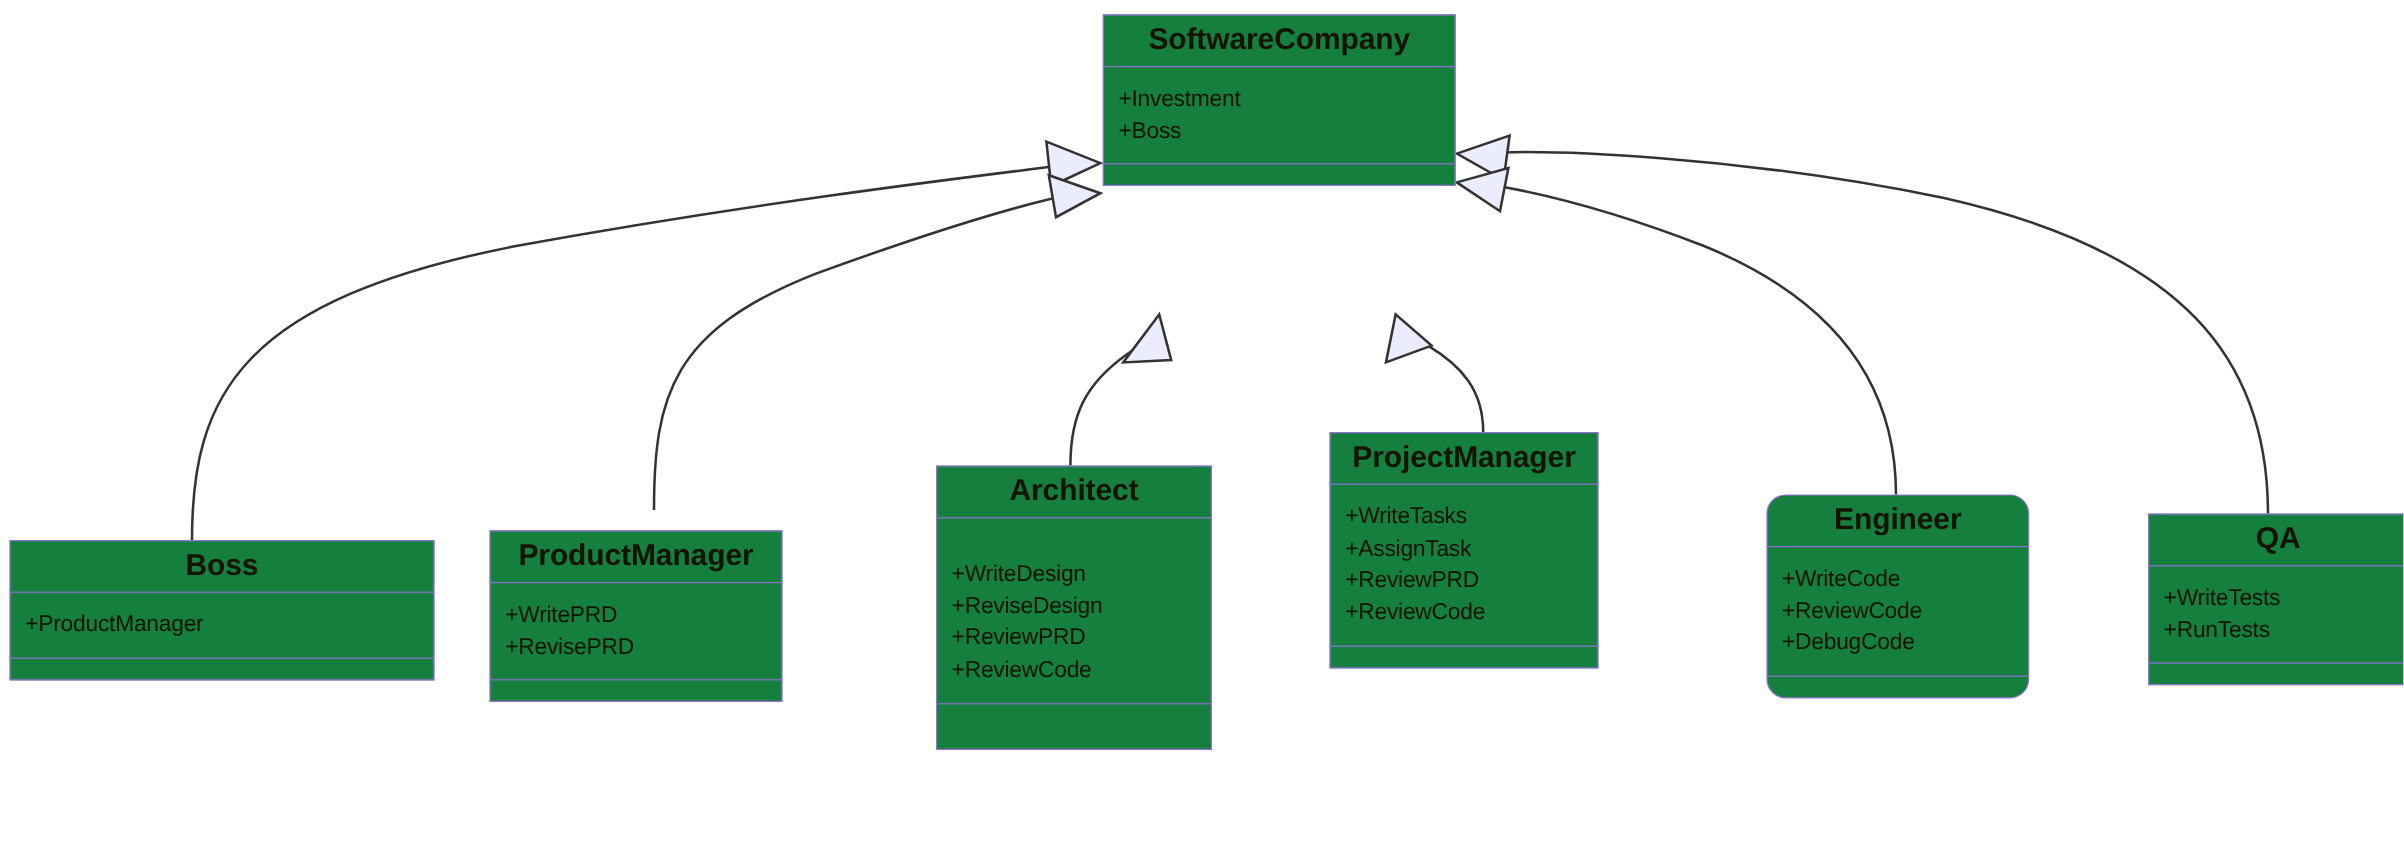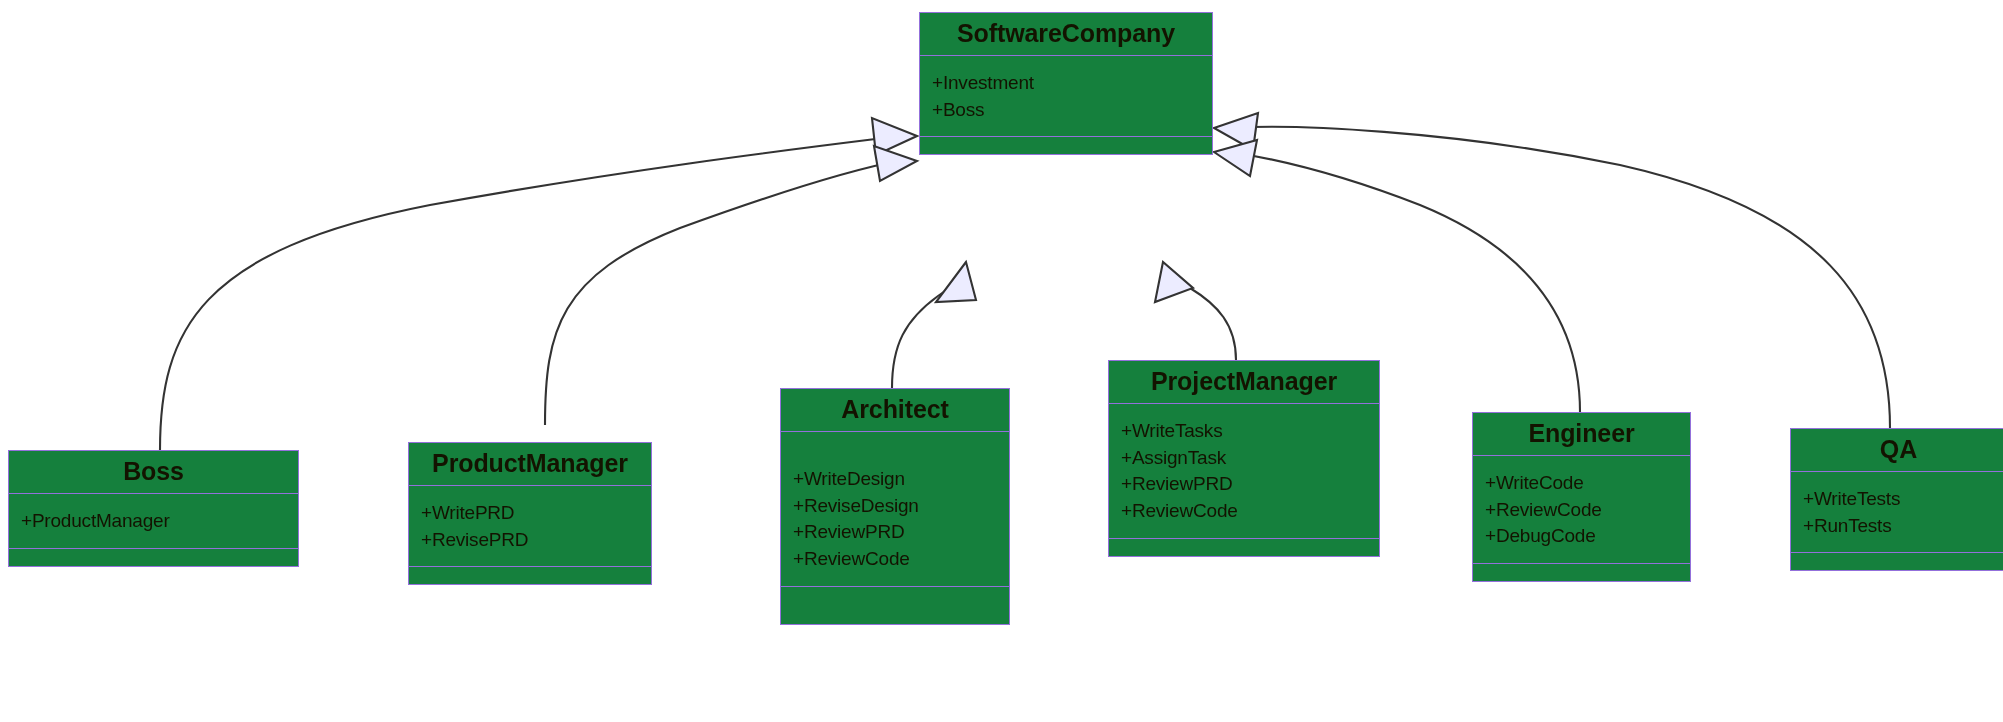"ProjectManager" .cls-projectmanager { width: 272px -> 224px }
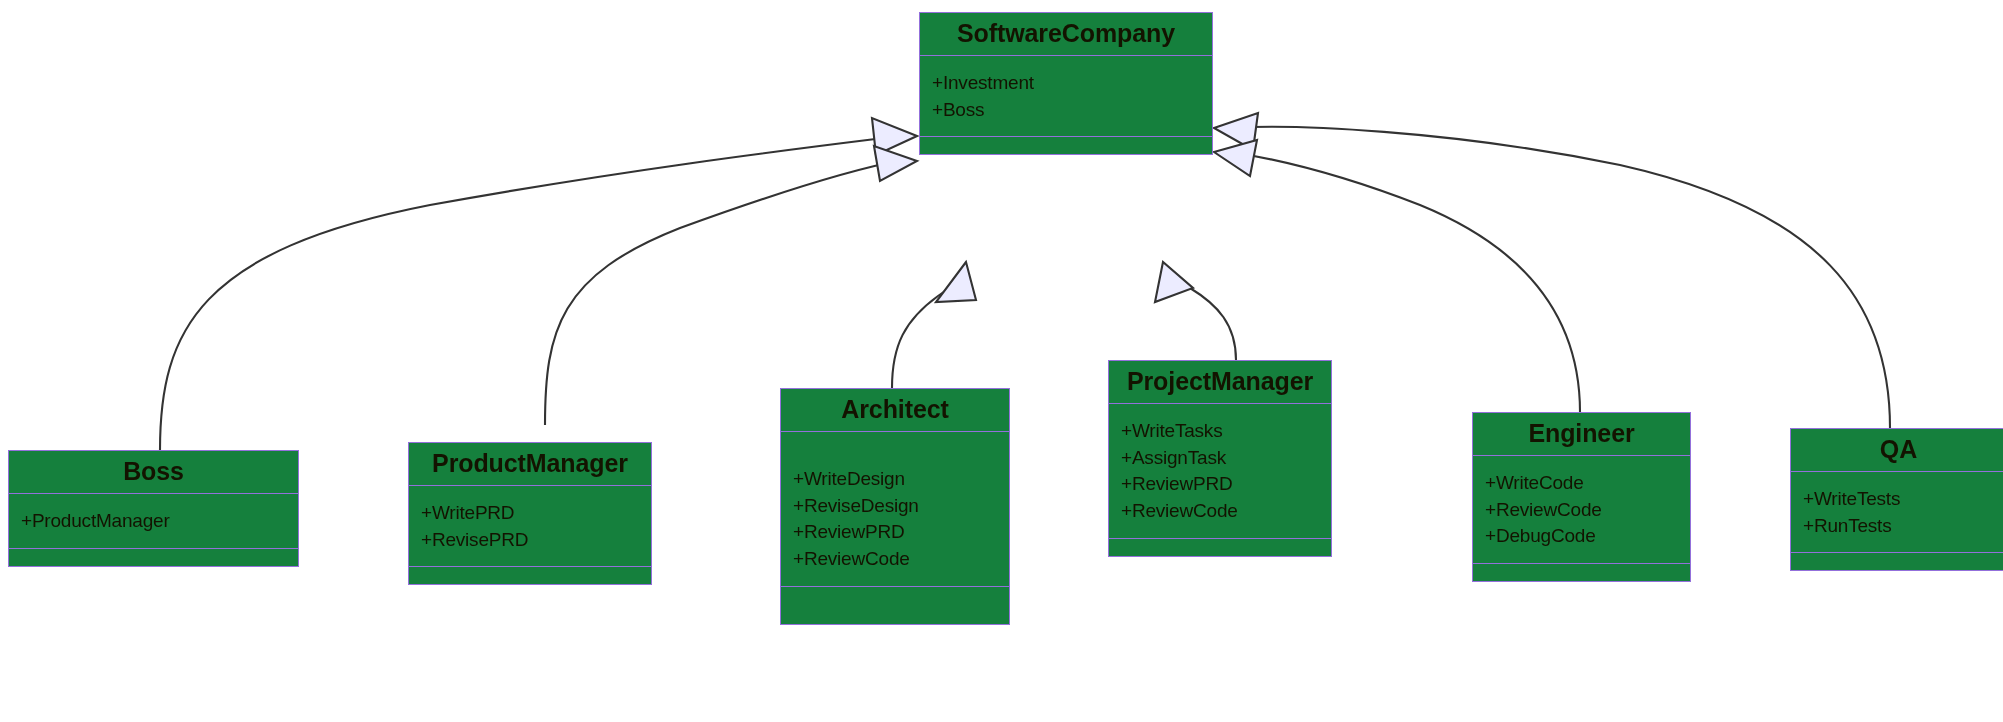"Engineer" .cls-engineer { border-radius: none -> 16px }
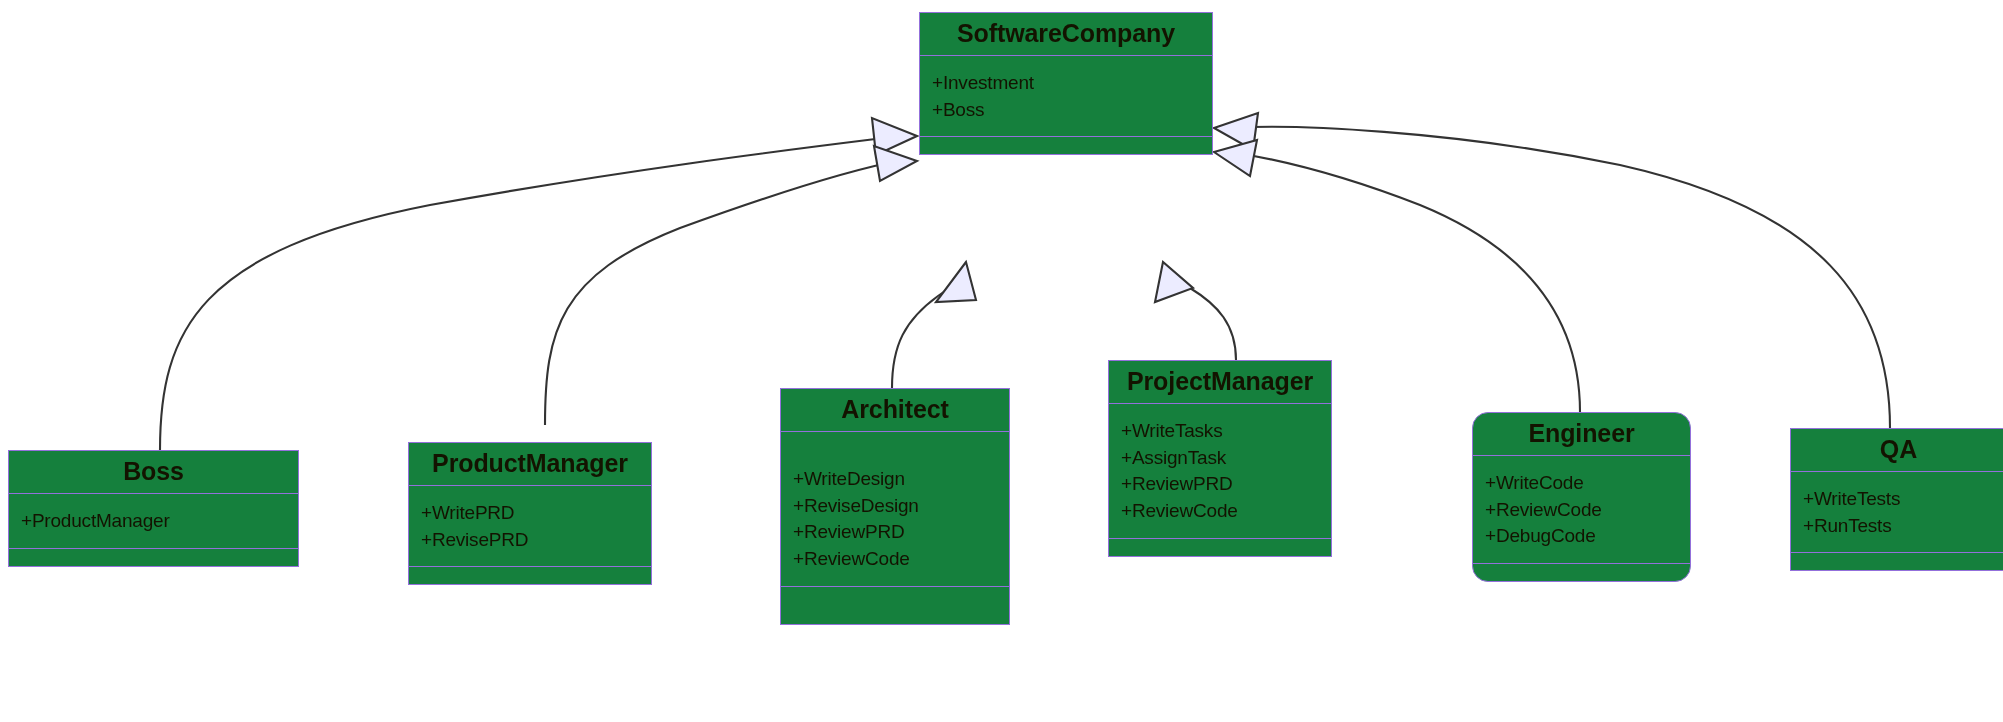"Boss" .cls-boss { width: 291px -> 354px }
